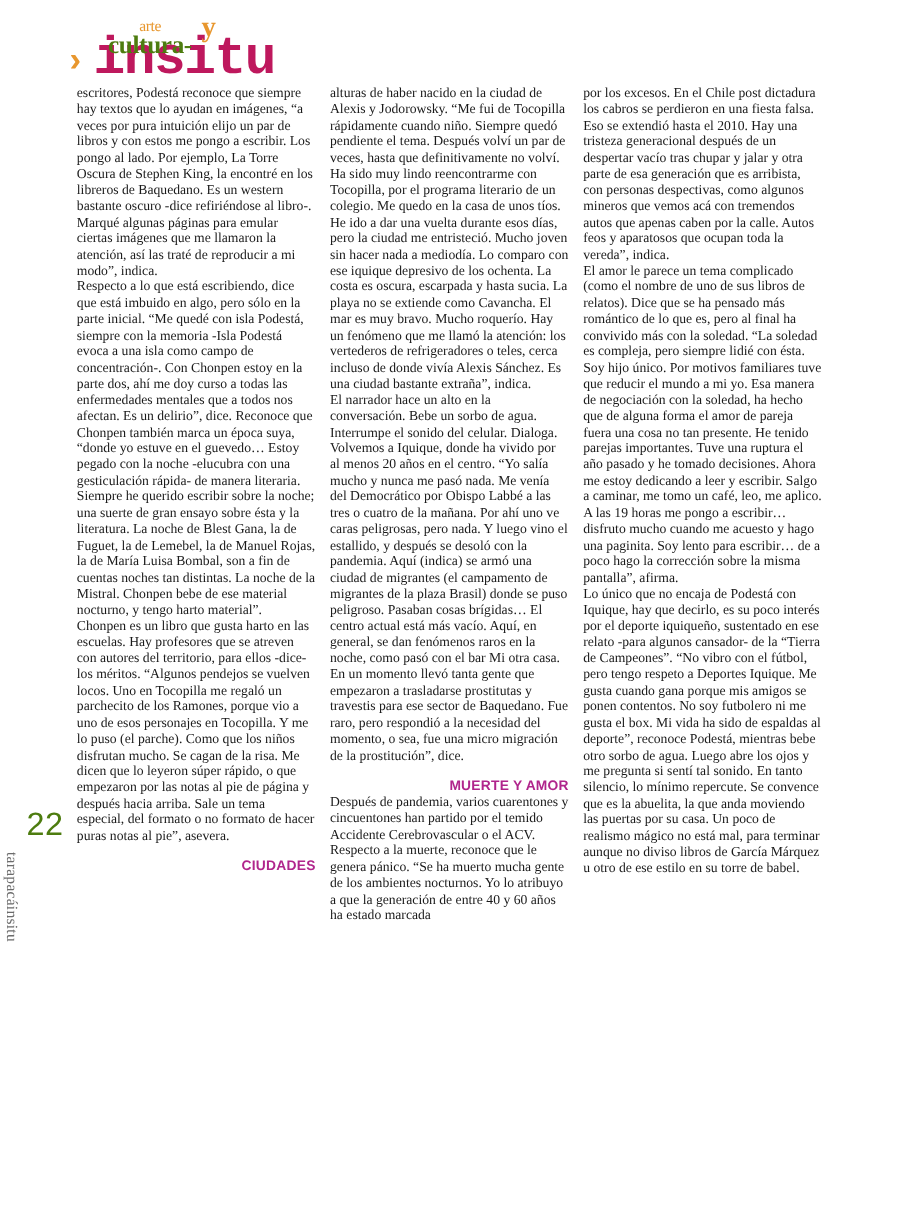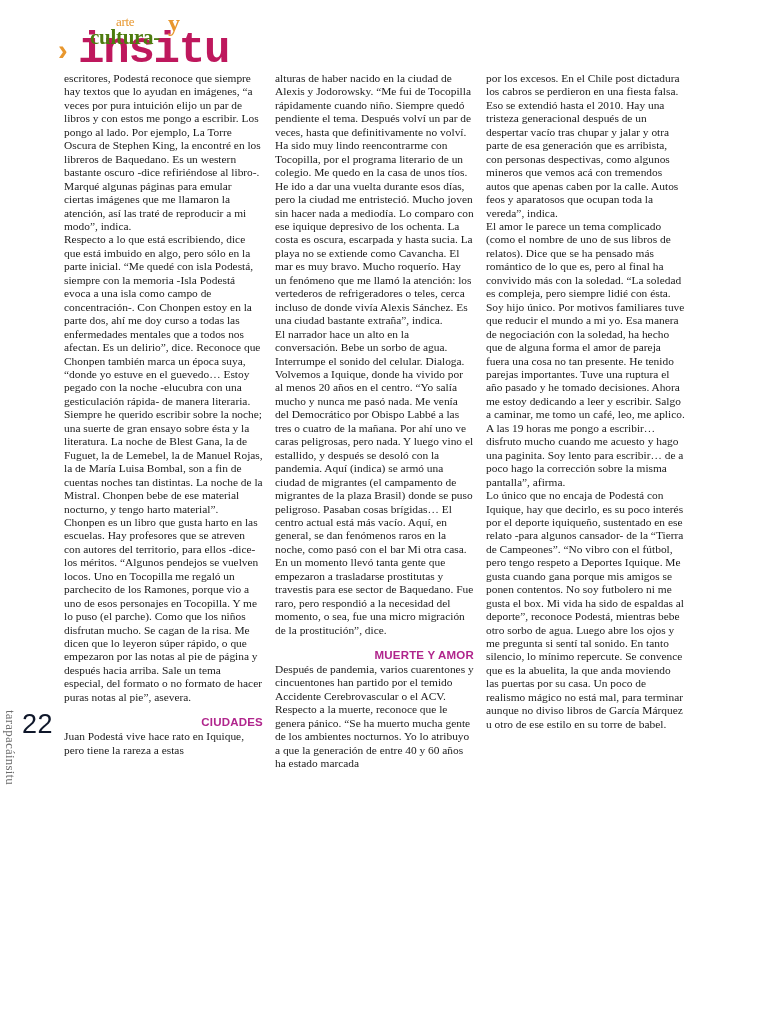"22" .folio { color: #0f172a -> #4d7c0f; top: 709px -> 672px }
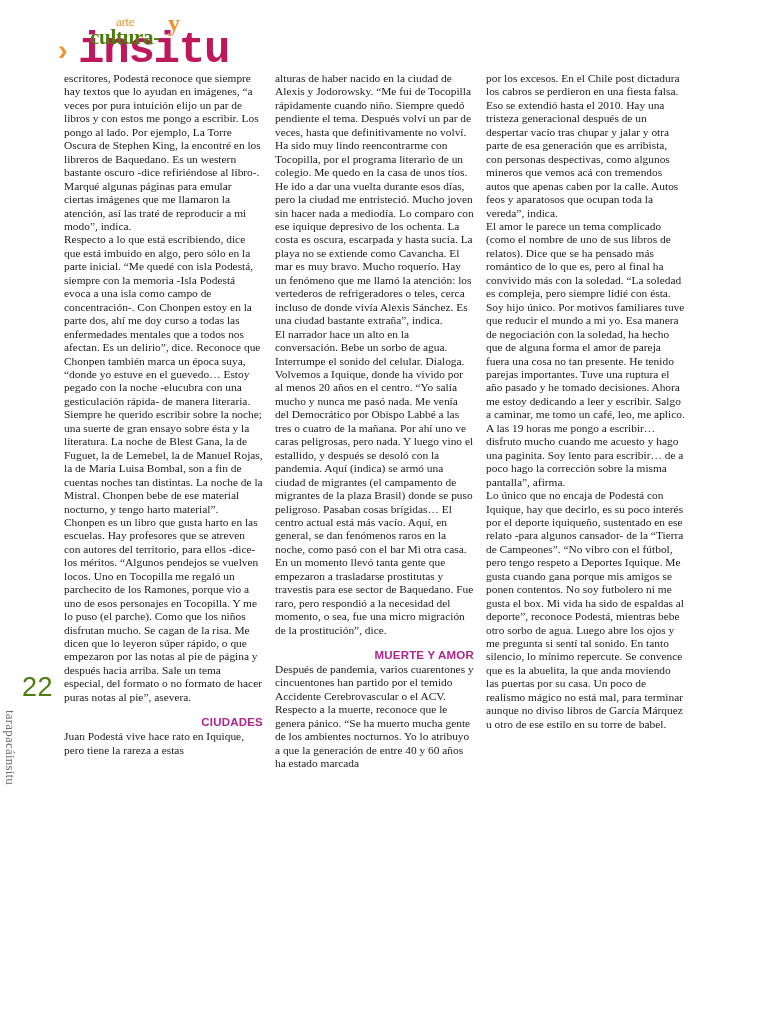"Juan Podestá vive hace rato" p { html: <p>Juan Podestá vive hace rato en Iquique, pero tiene la rareza a estas</p> -> none }
